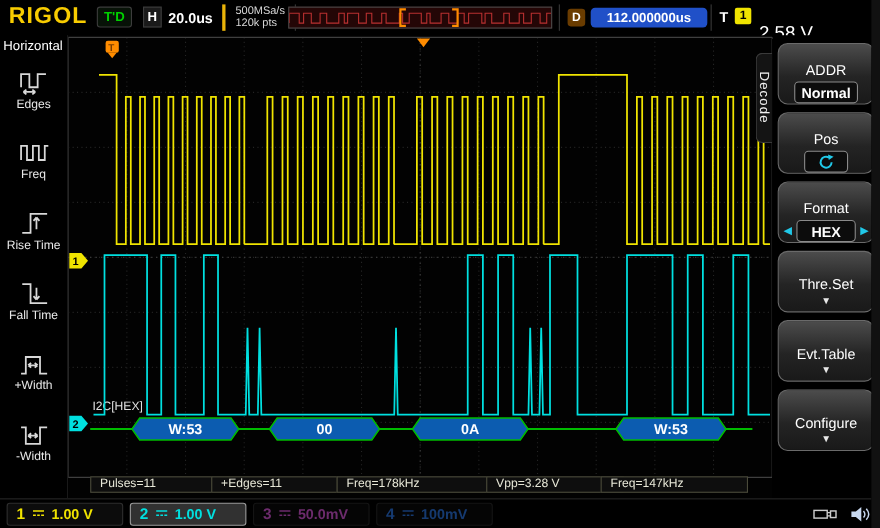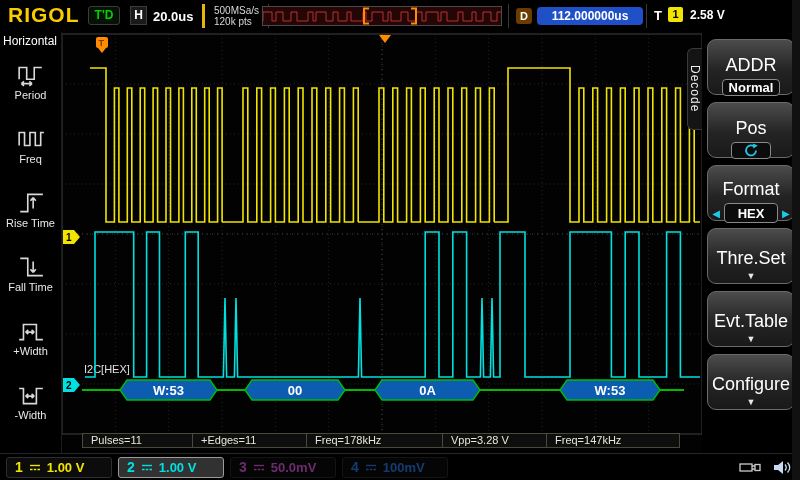"2.58 V" .t-level { font-size: 12px -> 17px; font-weight: bold -> normal; top: 8px -> 20px }
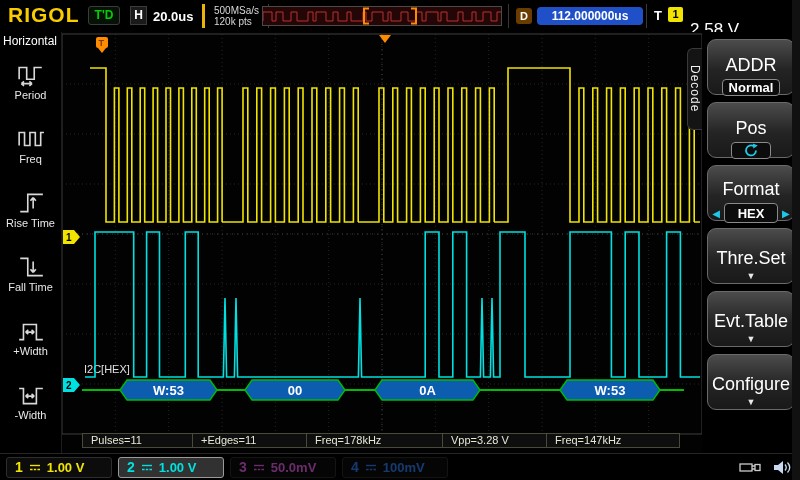"ADDR" .rm-label { font-size: 18px -> 13px }
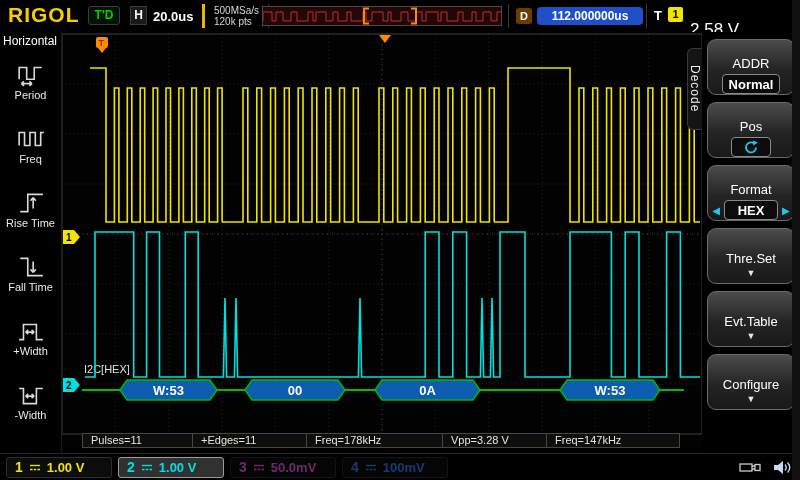"Period" span.lm-label { text: Period -> Edges }
